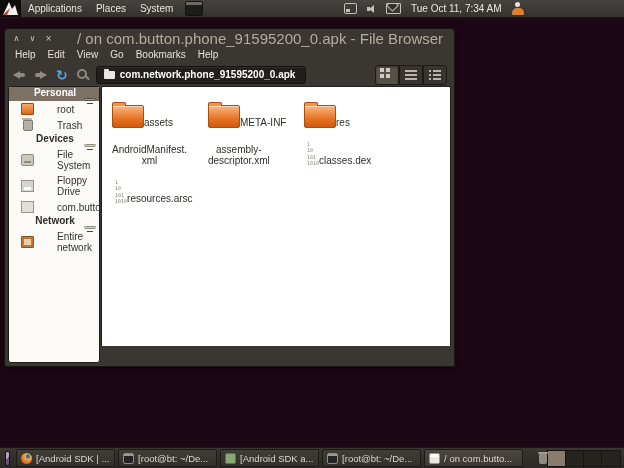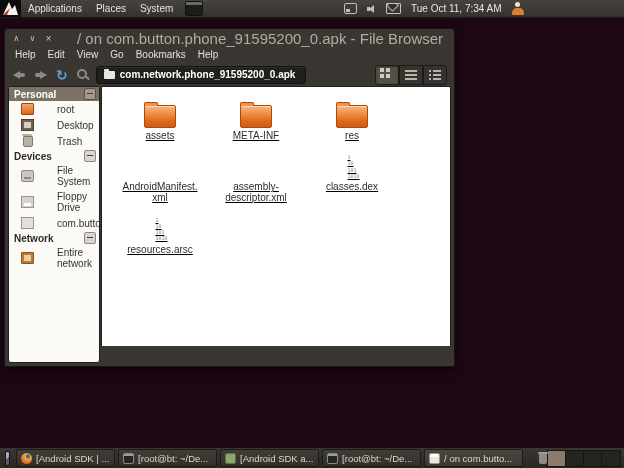"Personal" .sb-header { flex-direction: none -> column }
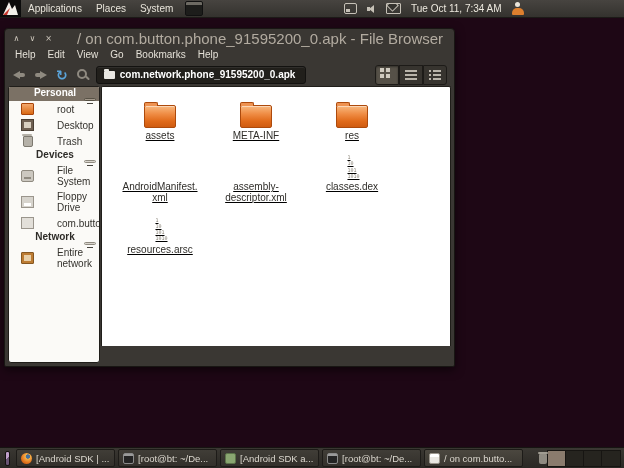"Desktop" div.sb-item { html: <div> <span></span> <span>Desktop</span> </div> -> none }
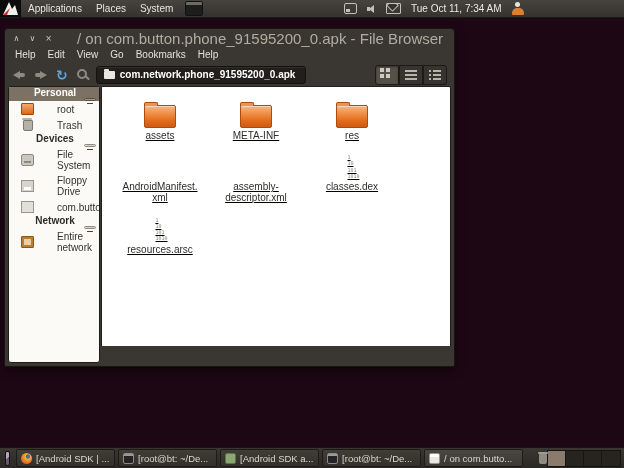"assets" .file-cell { align-items: center -> flex-end; flex-direction: column -> row; text-decoration: underline -> none }
